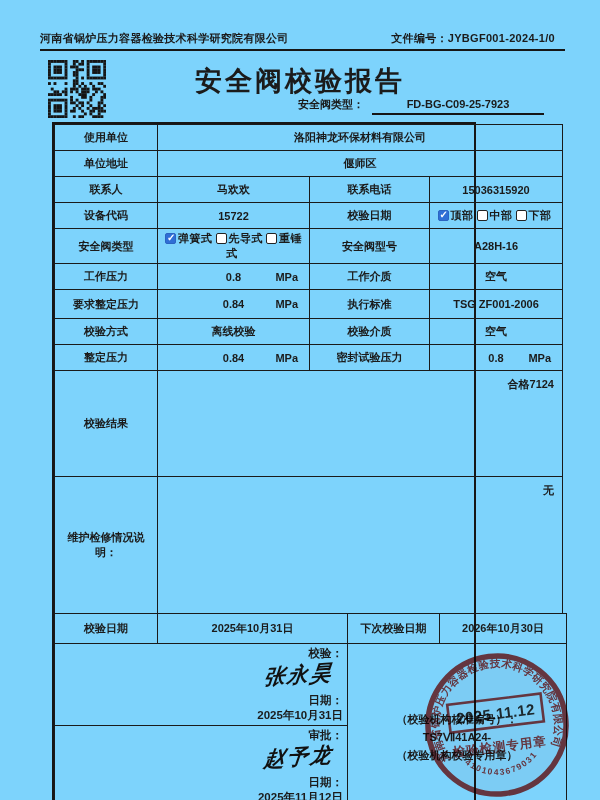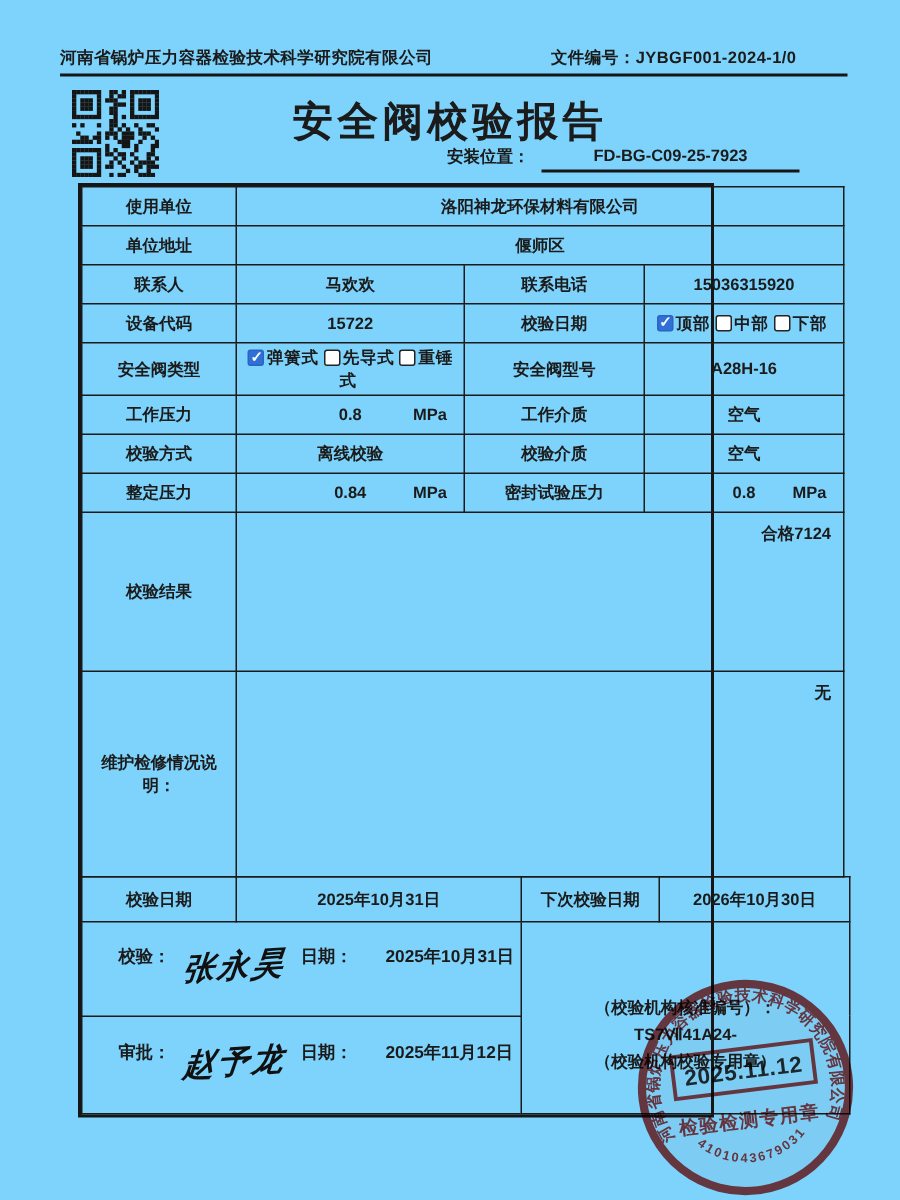"文件编号：JYBGF001-2024-1/0" .hdr-doc { margin-right: 34px -> 10px }
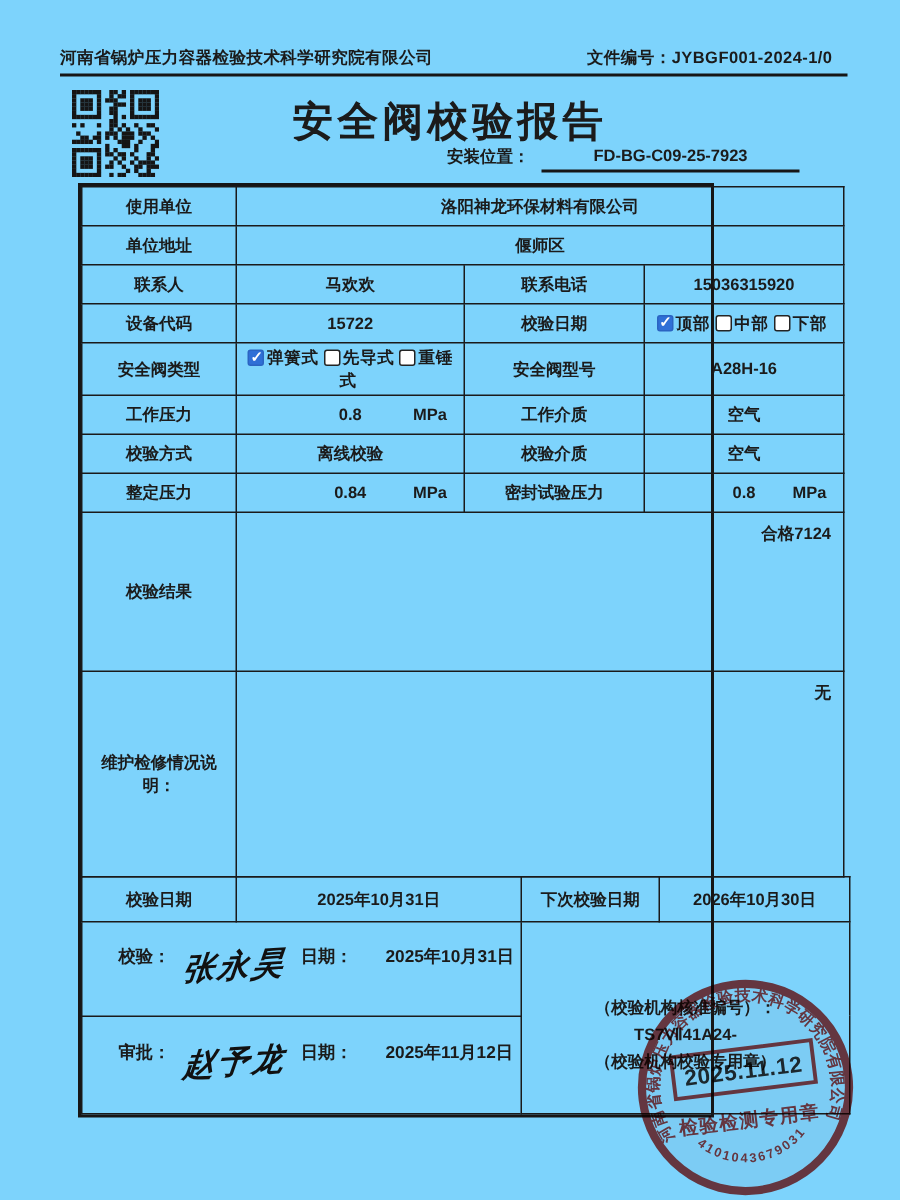"安装位置：" span.lbl { text: 装位置 -> 全阀类型 }
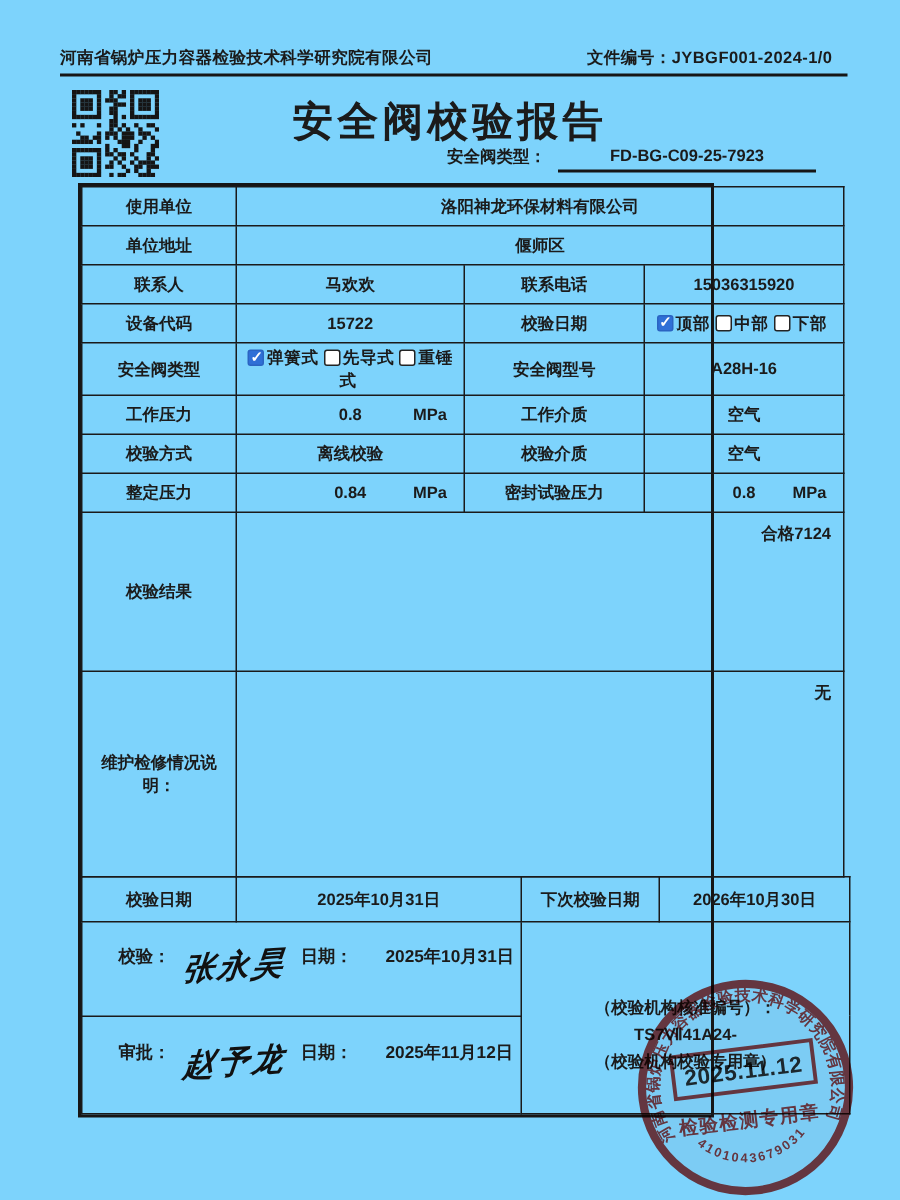"要求整定压力" tr { html: none -> <tr> <td>要求整定压力</td> <td> <span>0.84</span> <span>MPa</span> </td> <td>执行标准</td> <td>TSG ZF001-2006</td> </tr> }
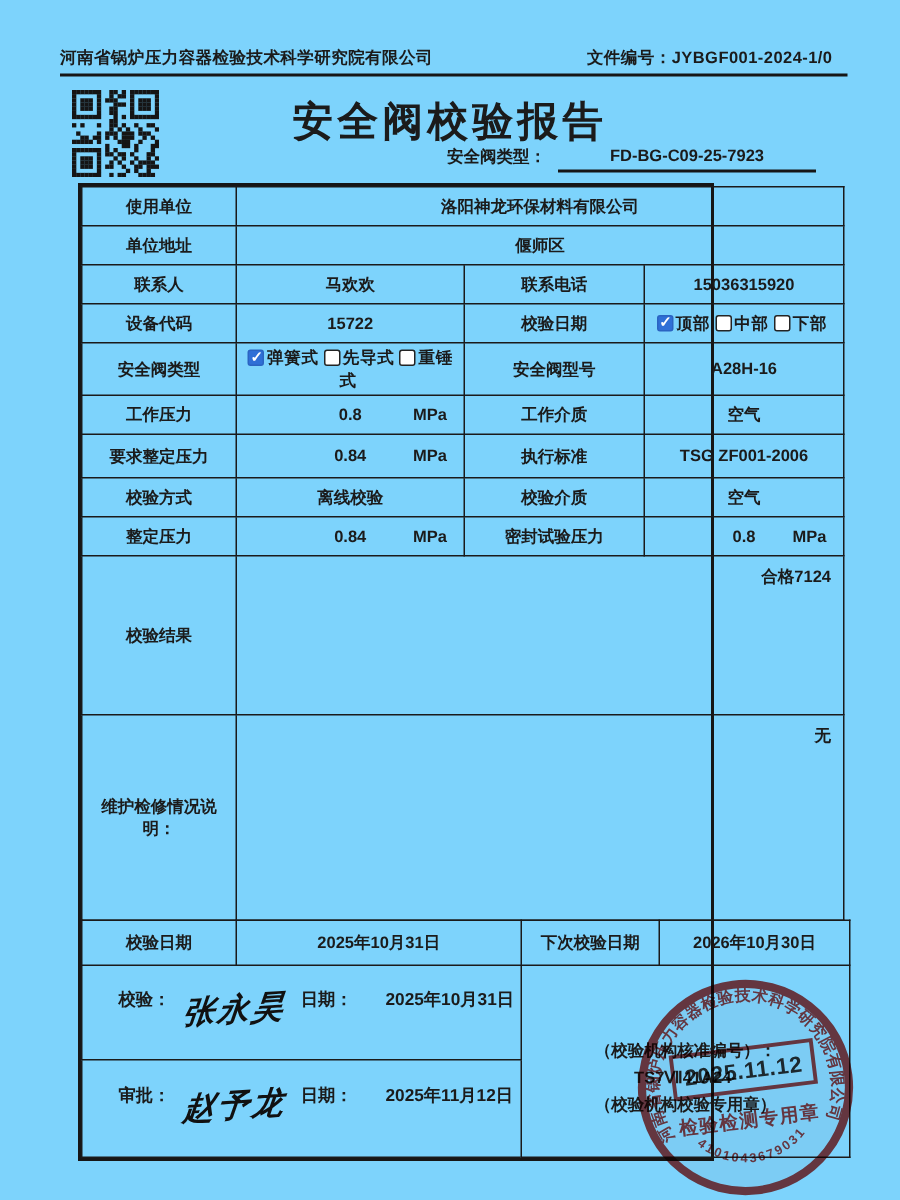"校验：" .signcell { align-items: flex-start -> flex-end; flex-direction: none -> column }
